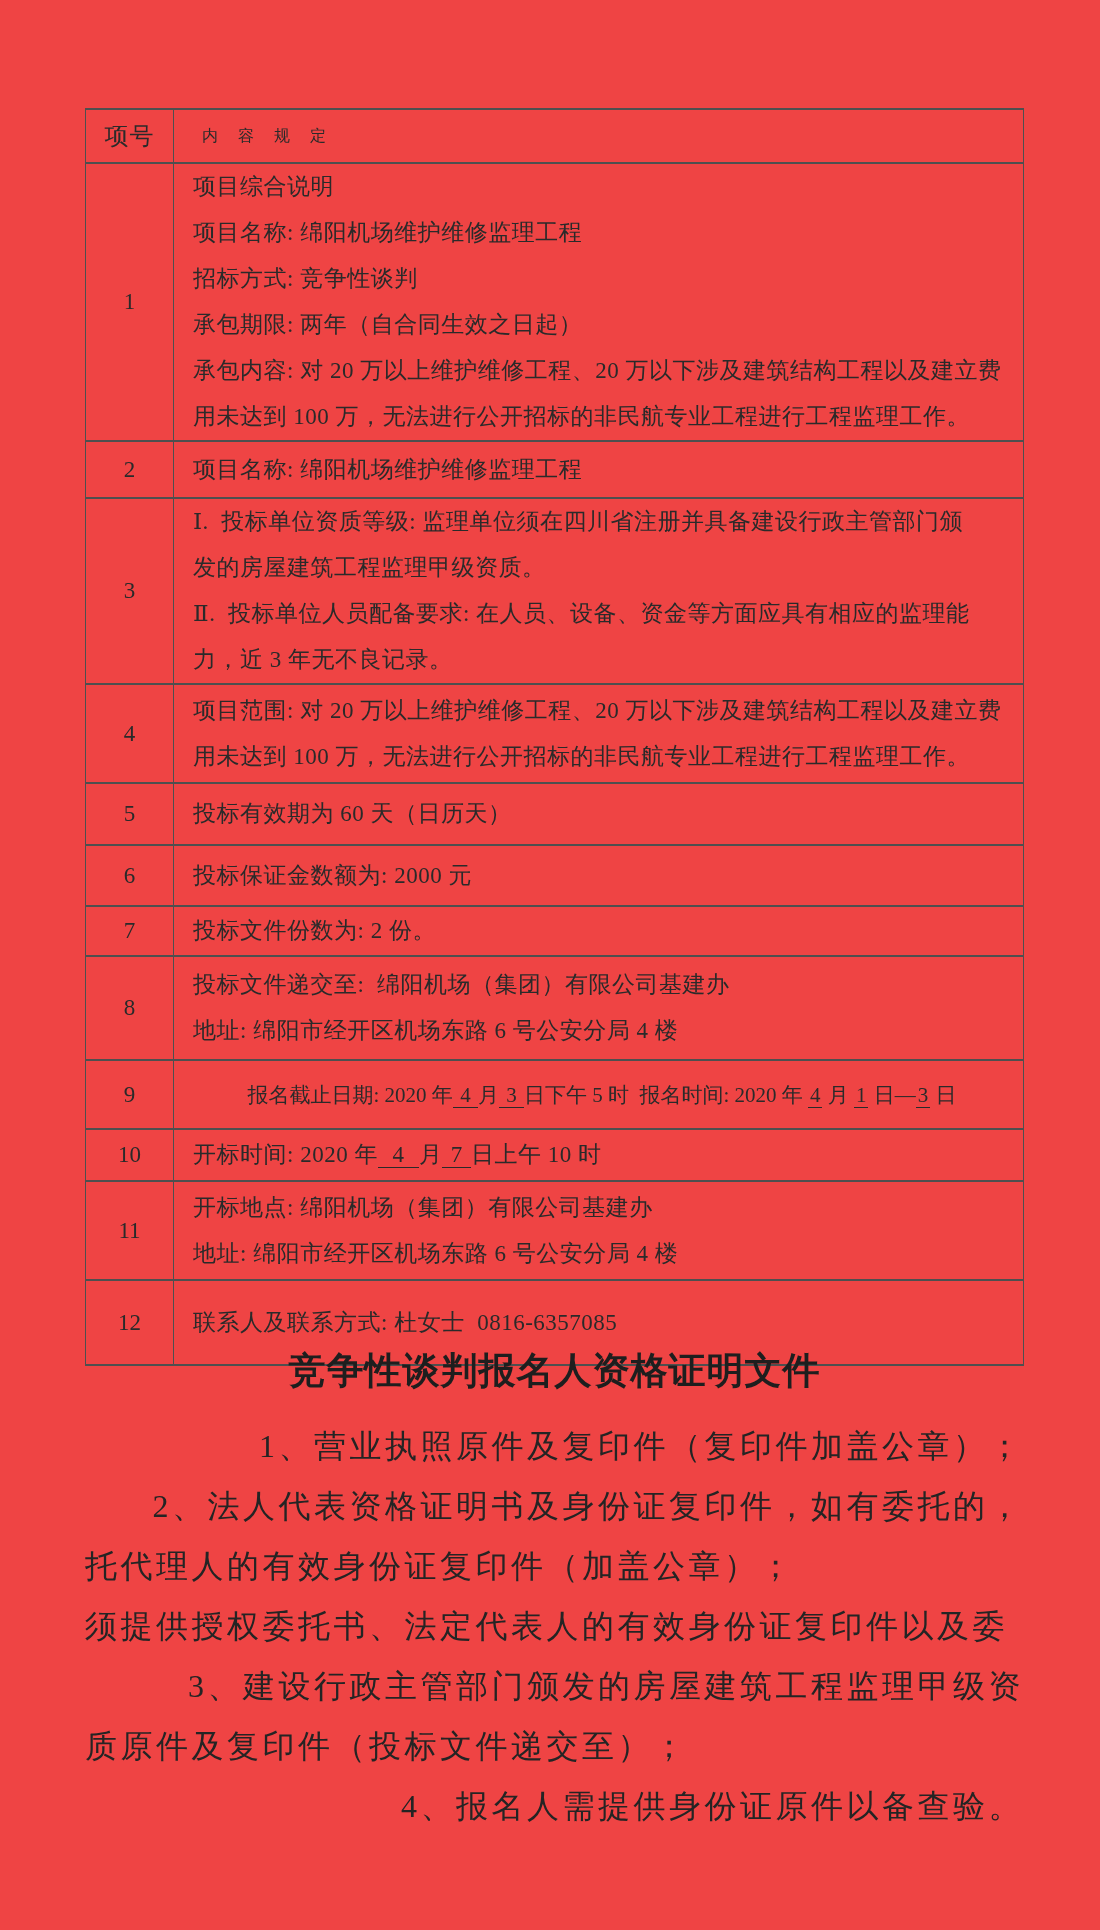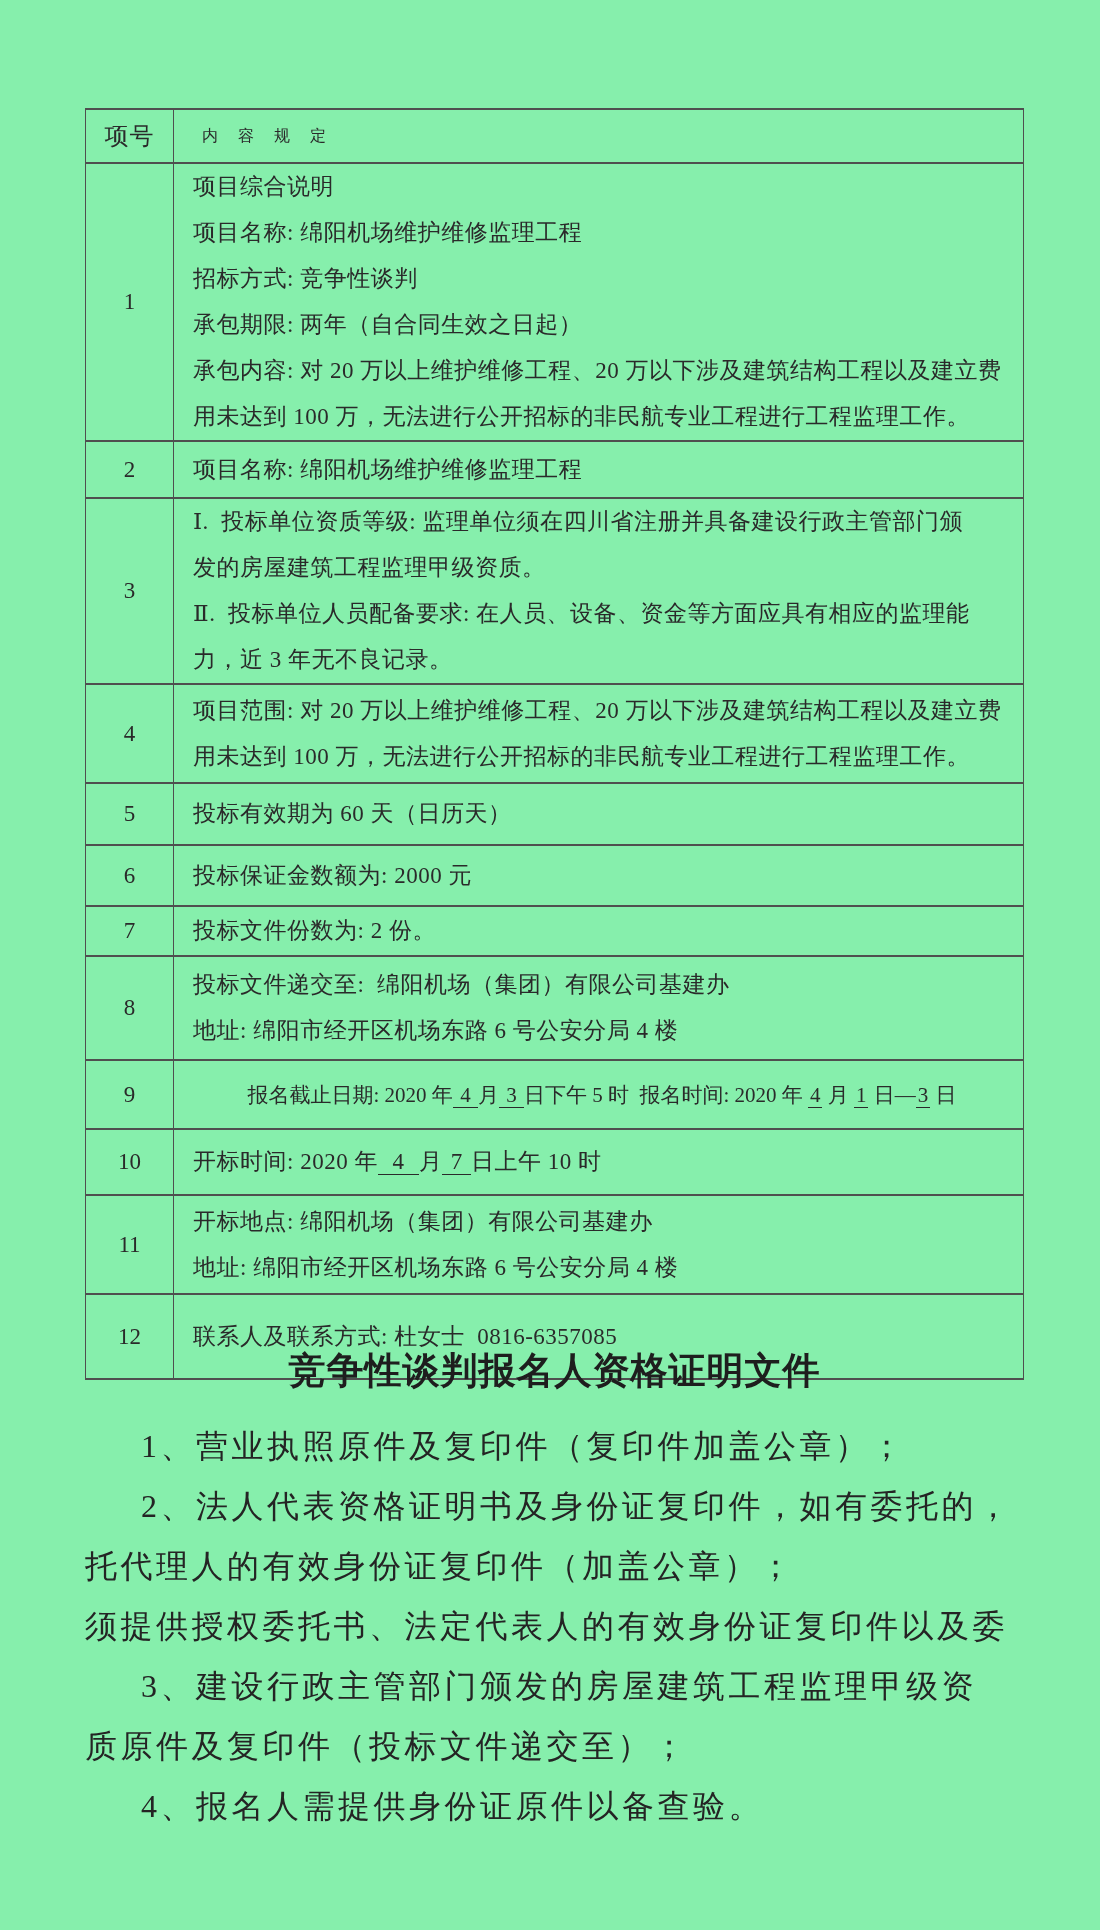"项号" .page { background: #86efac -> #ef4444 }
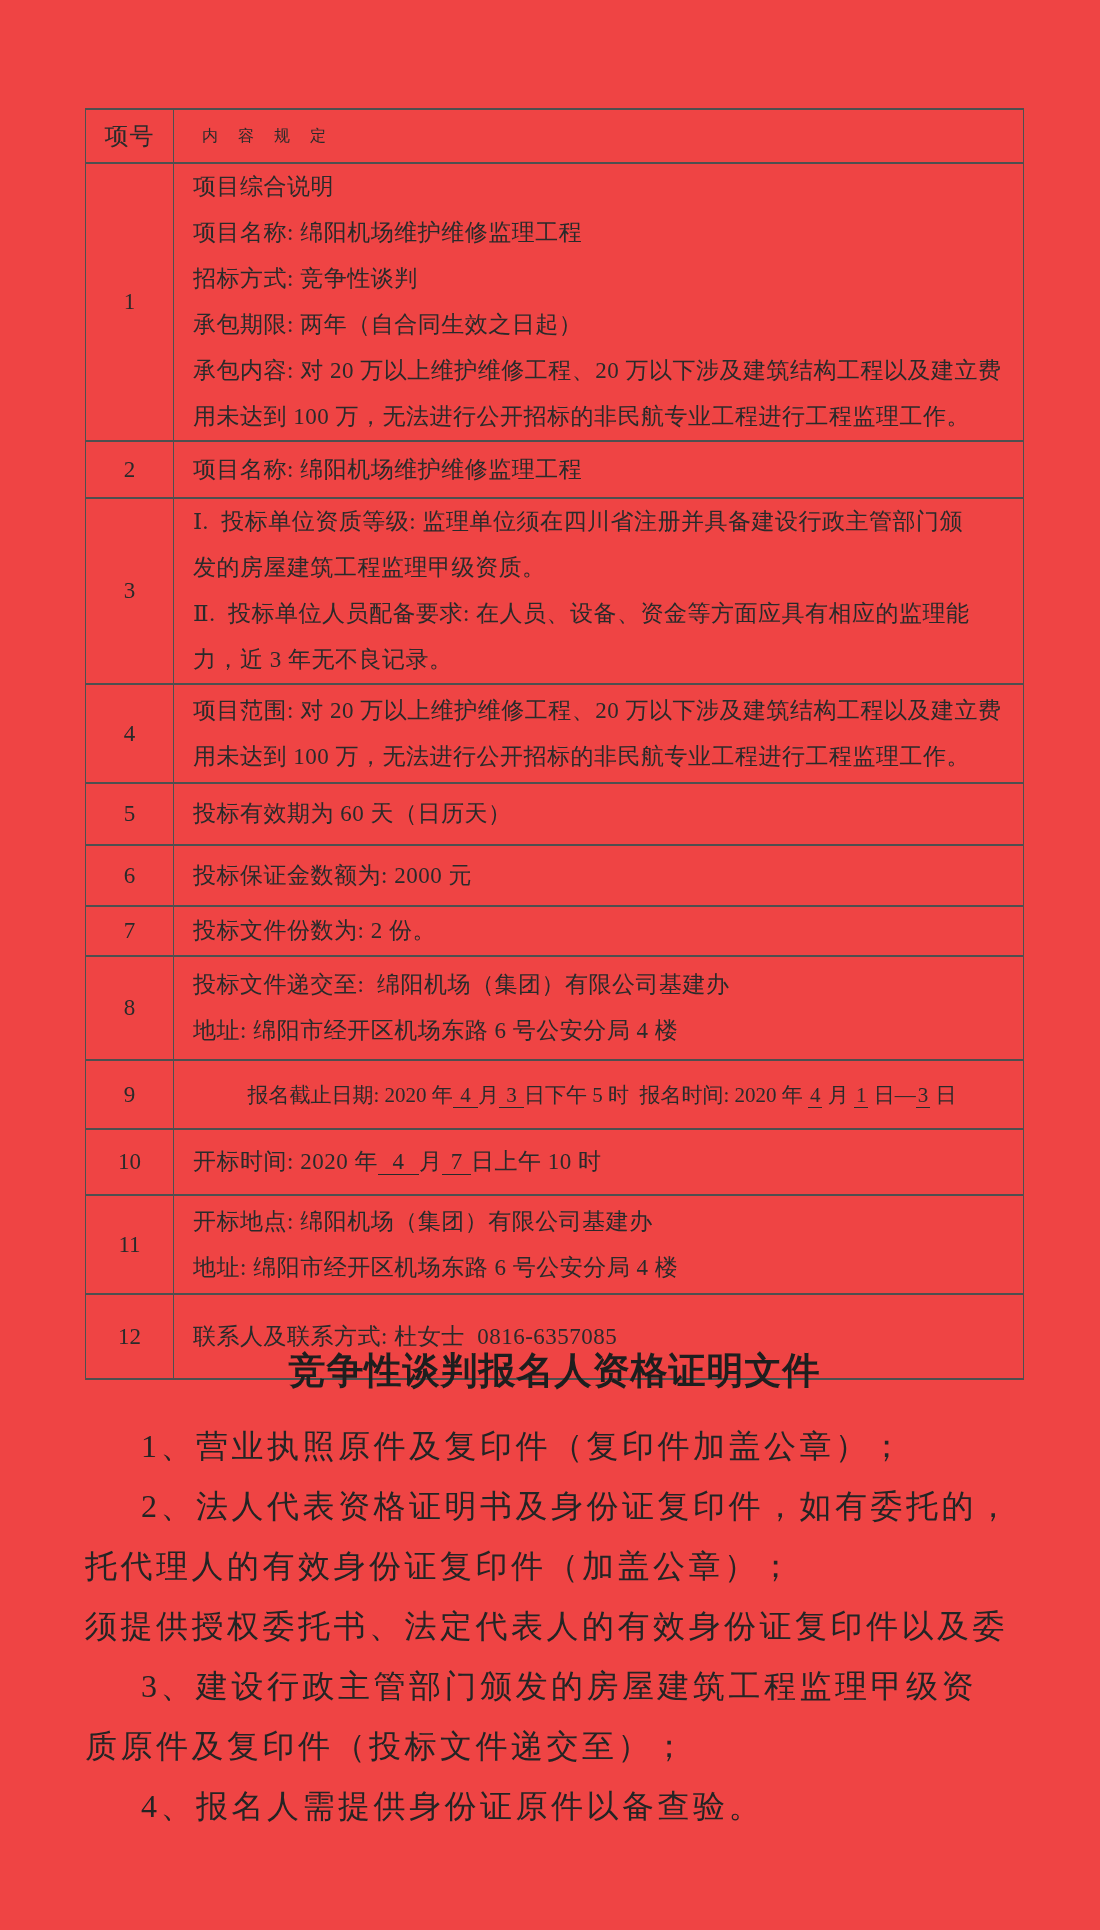"10" tbody tr:nth-child(10) { height: 66px -> 52px }
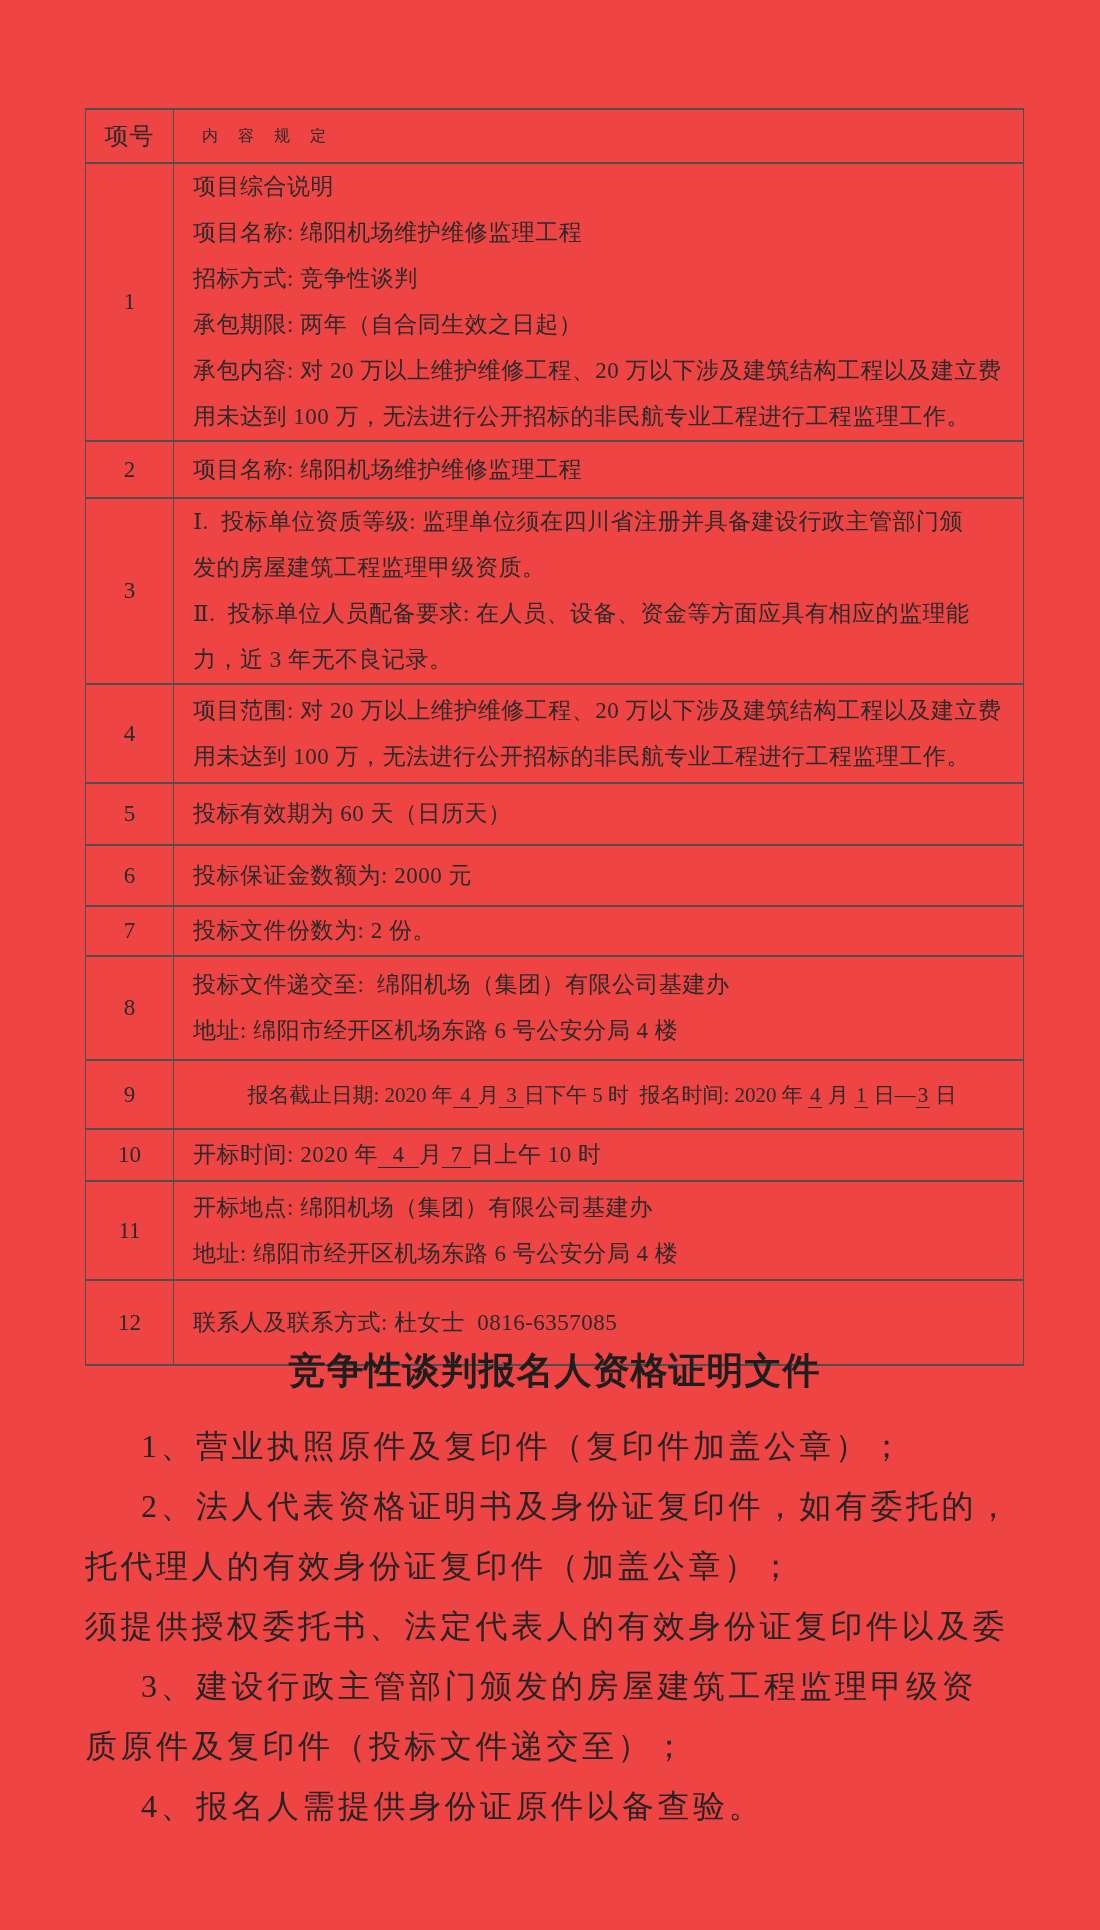"1、营业执照原件及复印件（复印件加盖公章）；" .para-line.indent { text-align: none -> right }
